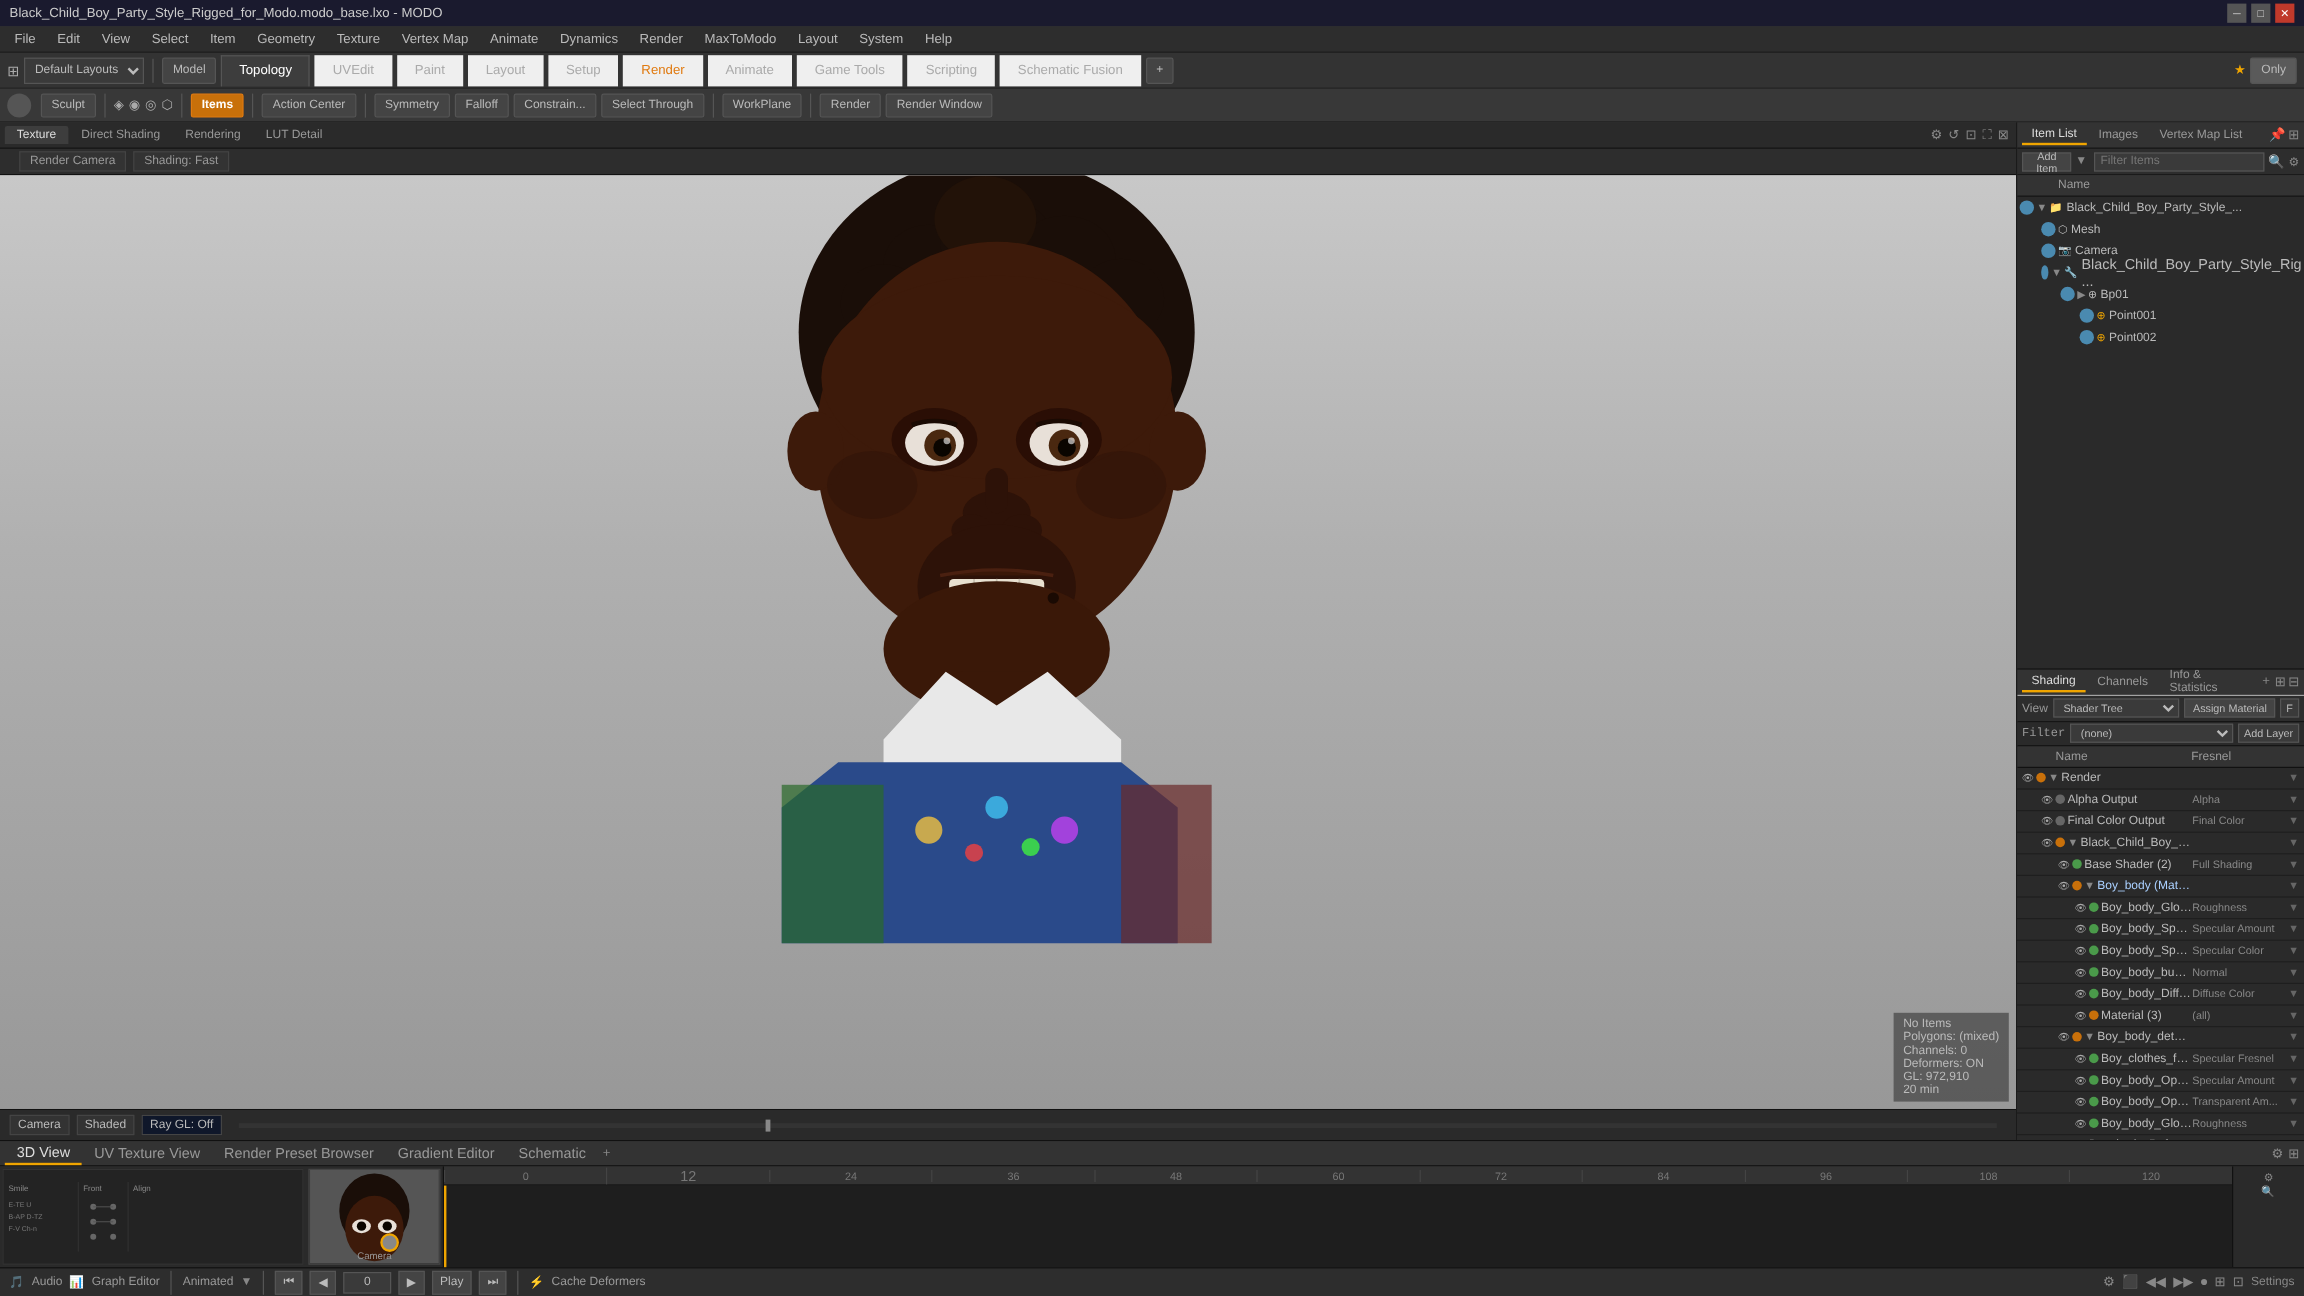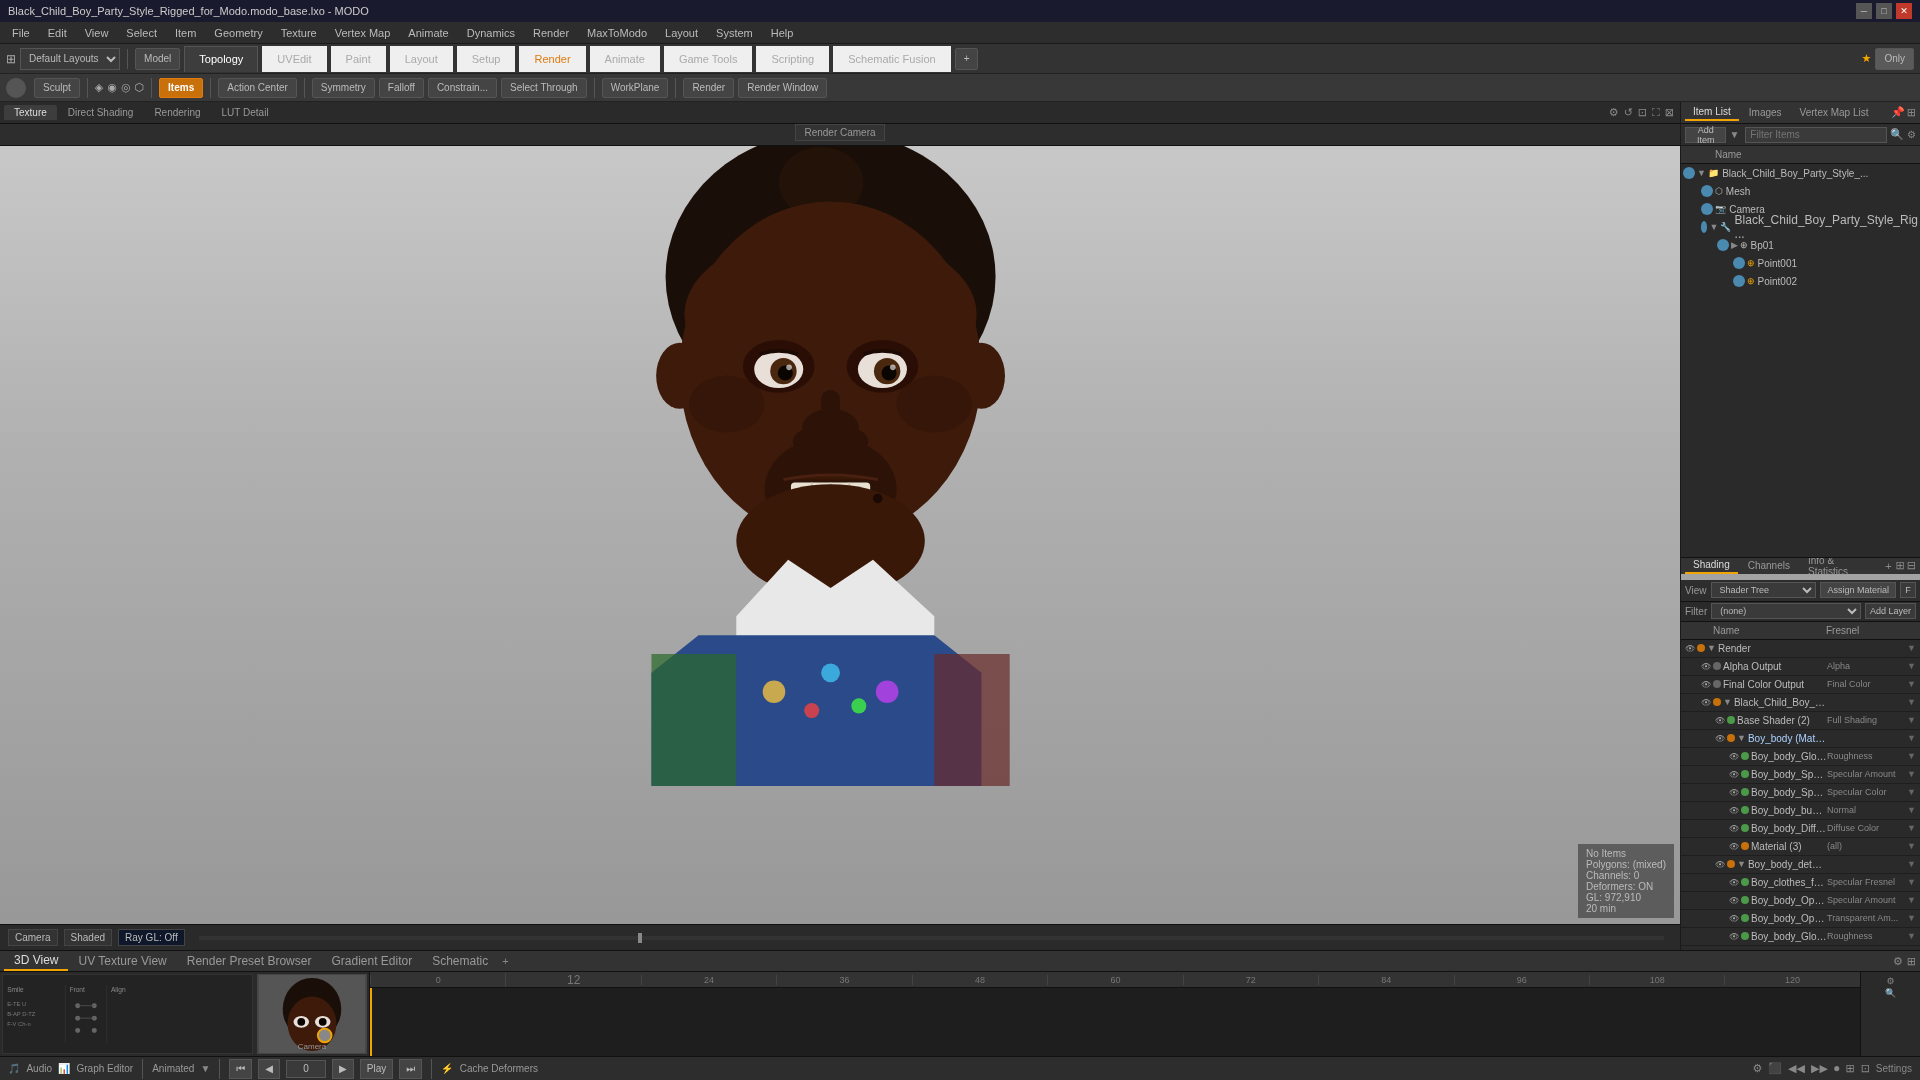"Render Camera" div { flex-direction: column -> none; padding: 0 4px -> 0 16px }
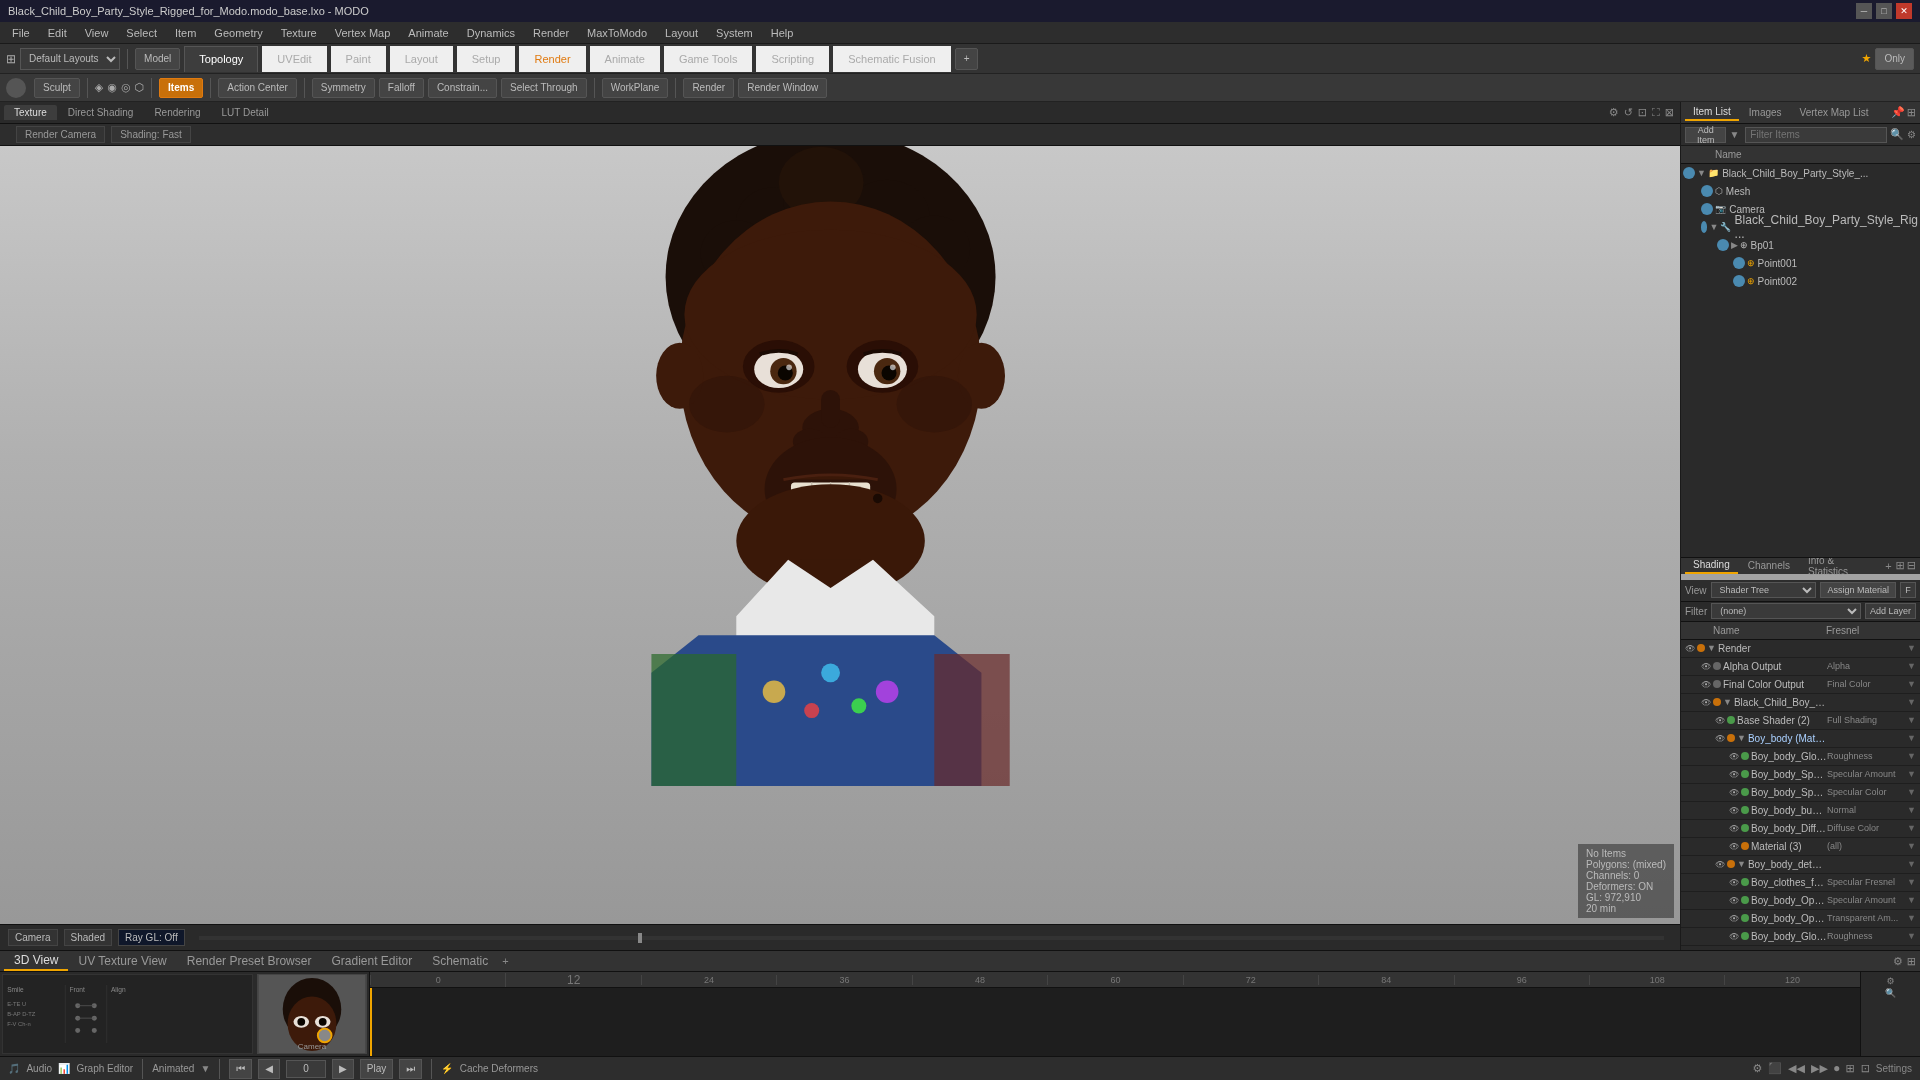"Shading" div { border-bottom: 6px solid #a3a3a3 -> 1px solid #a3a3a3 }
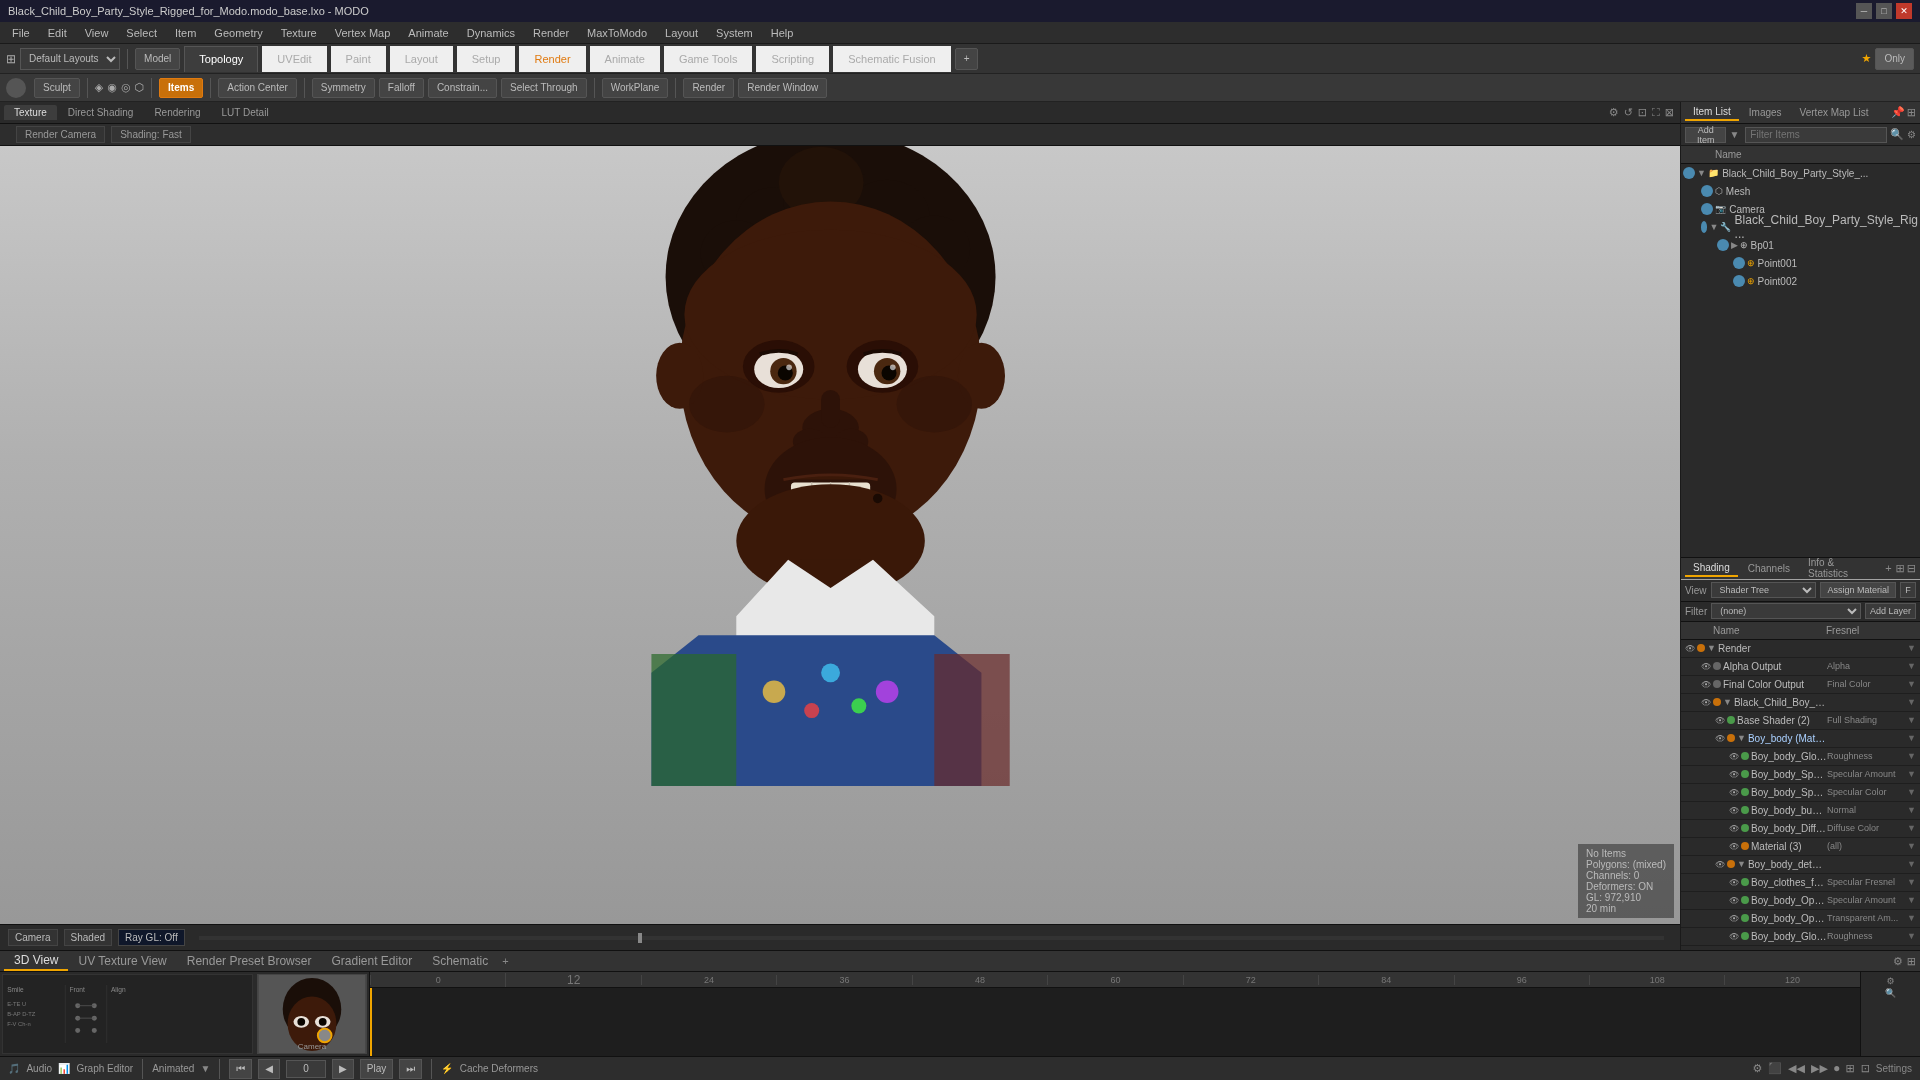"Filter" span { font-family: none -> Liberation Mono, monospace }
